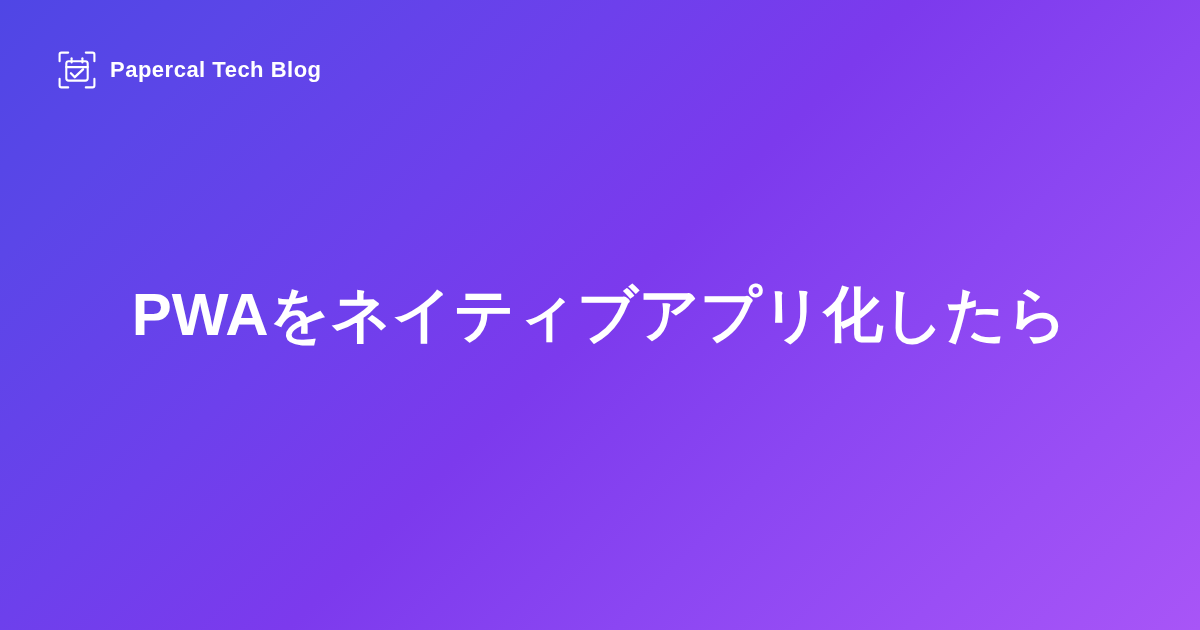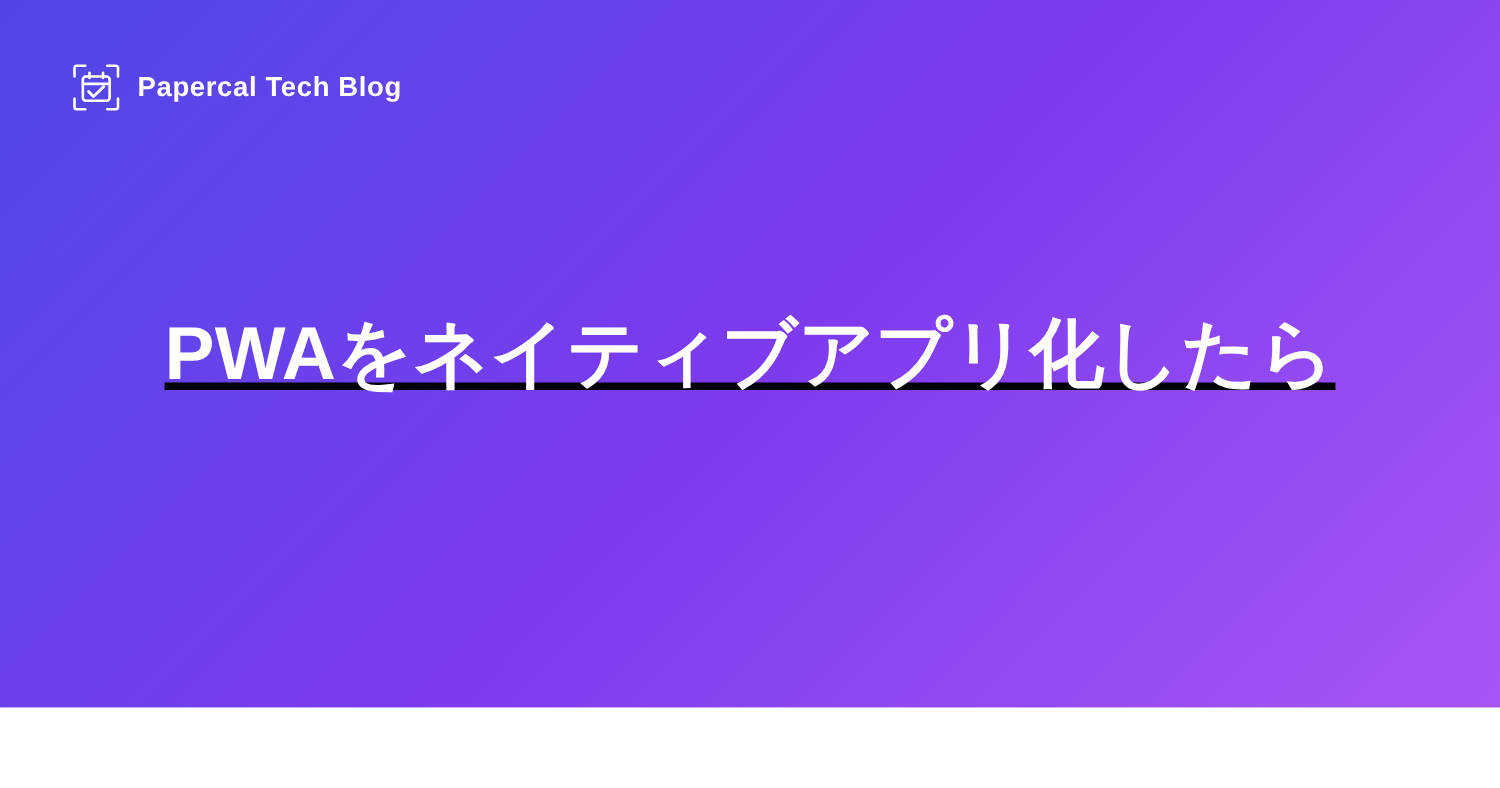"Papercal Tech Blog" .ogp-card { height: 566px -> 630px }
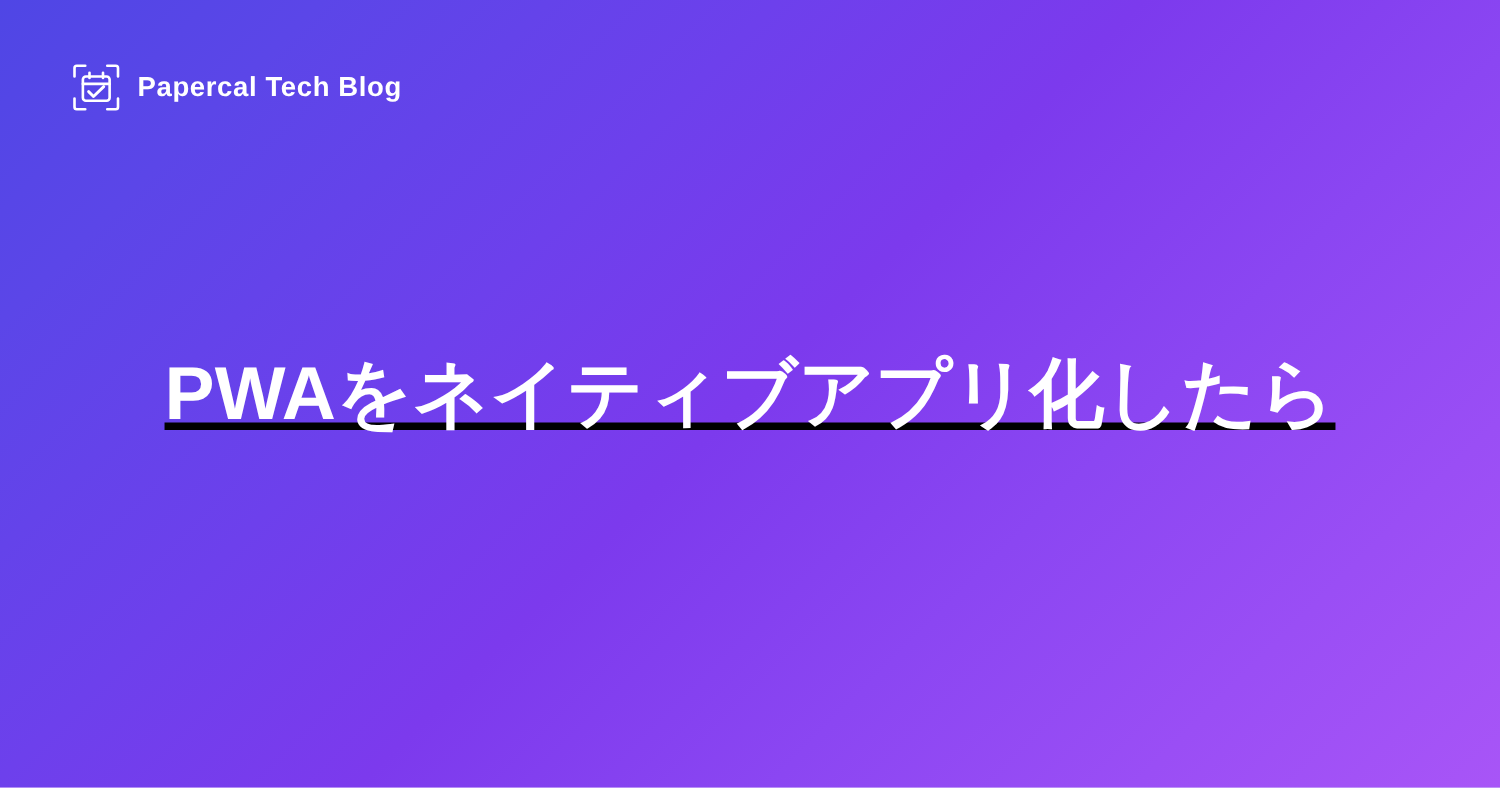"PWAをネイティブアプリ化したら" .title-wrap { text-decoration: underline -> none }
